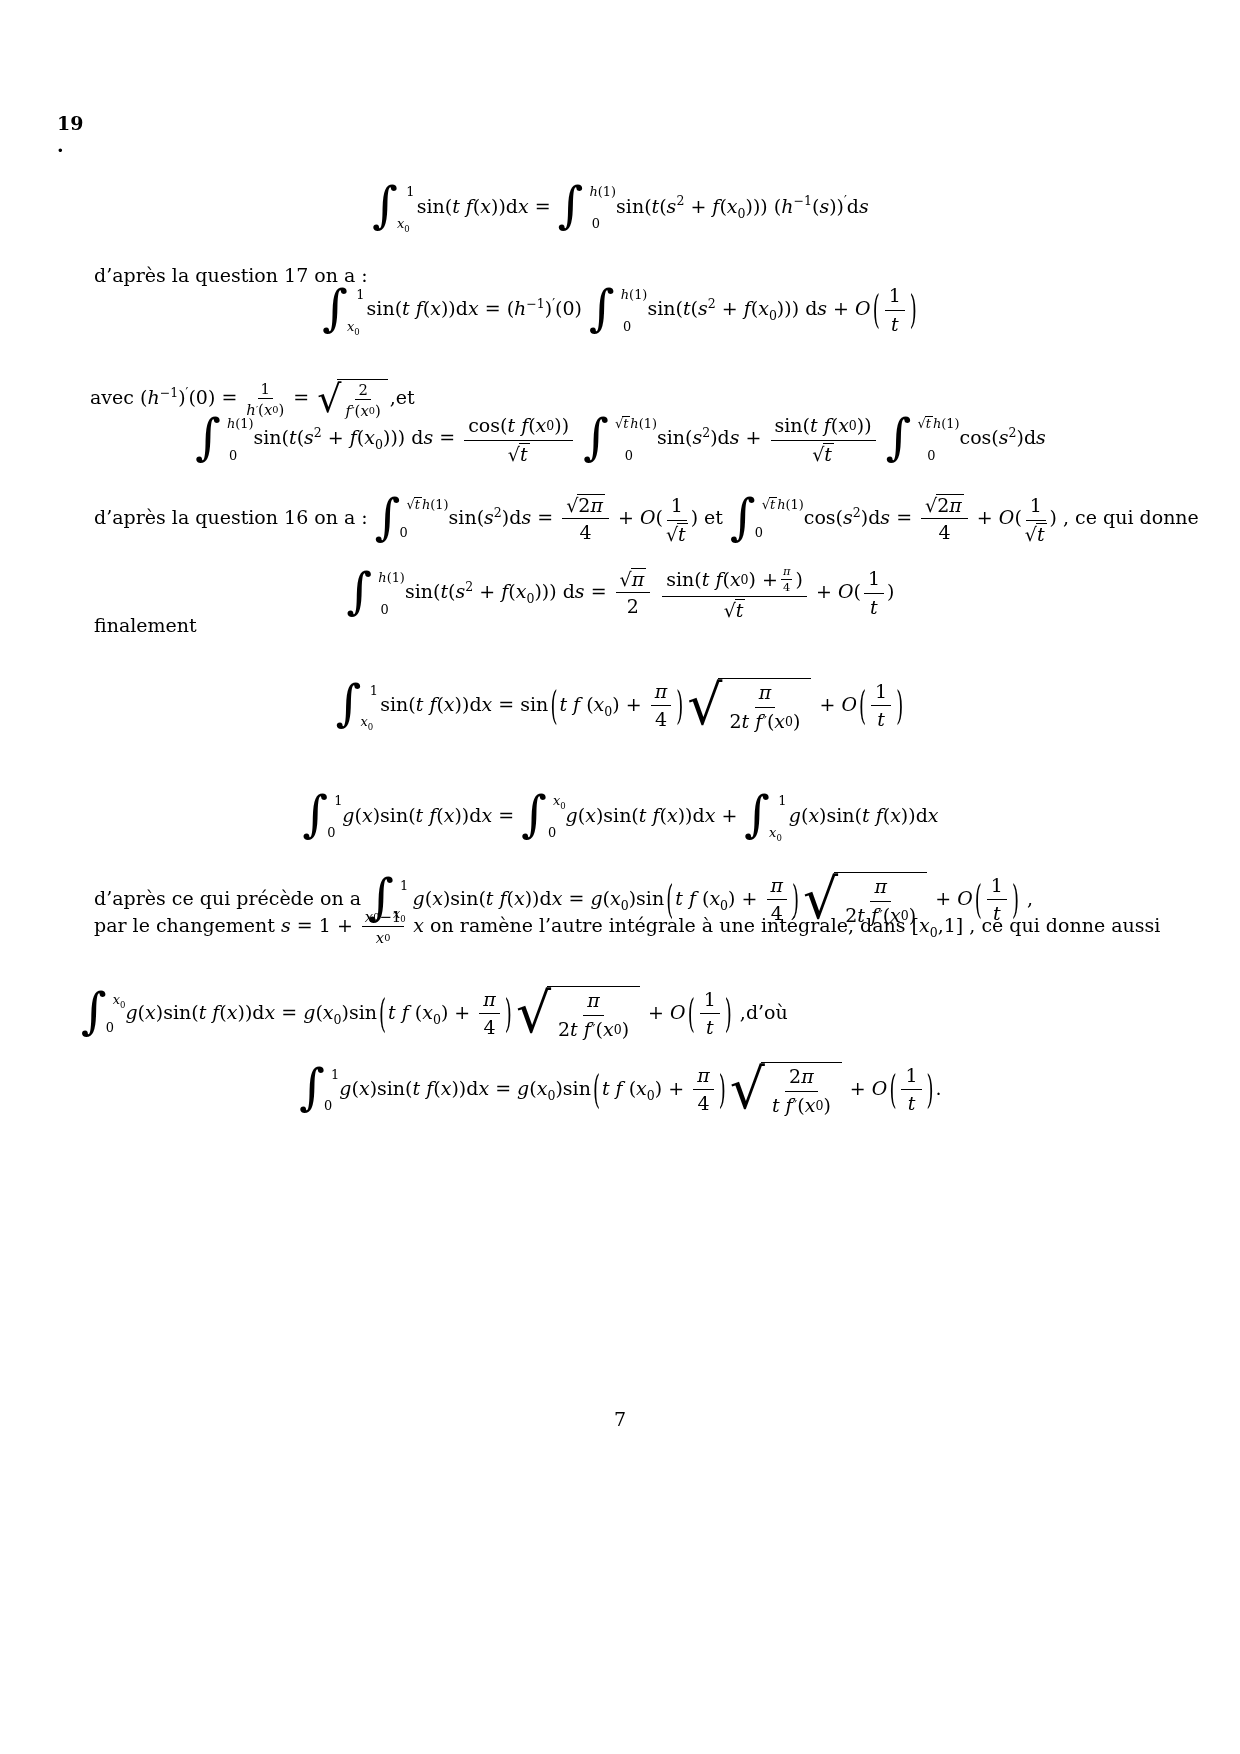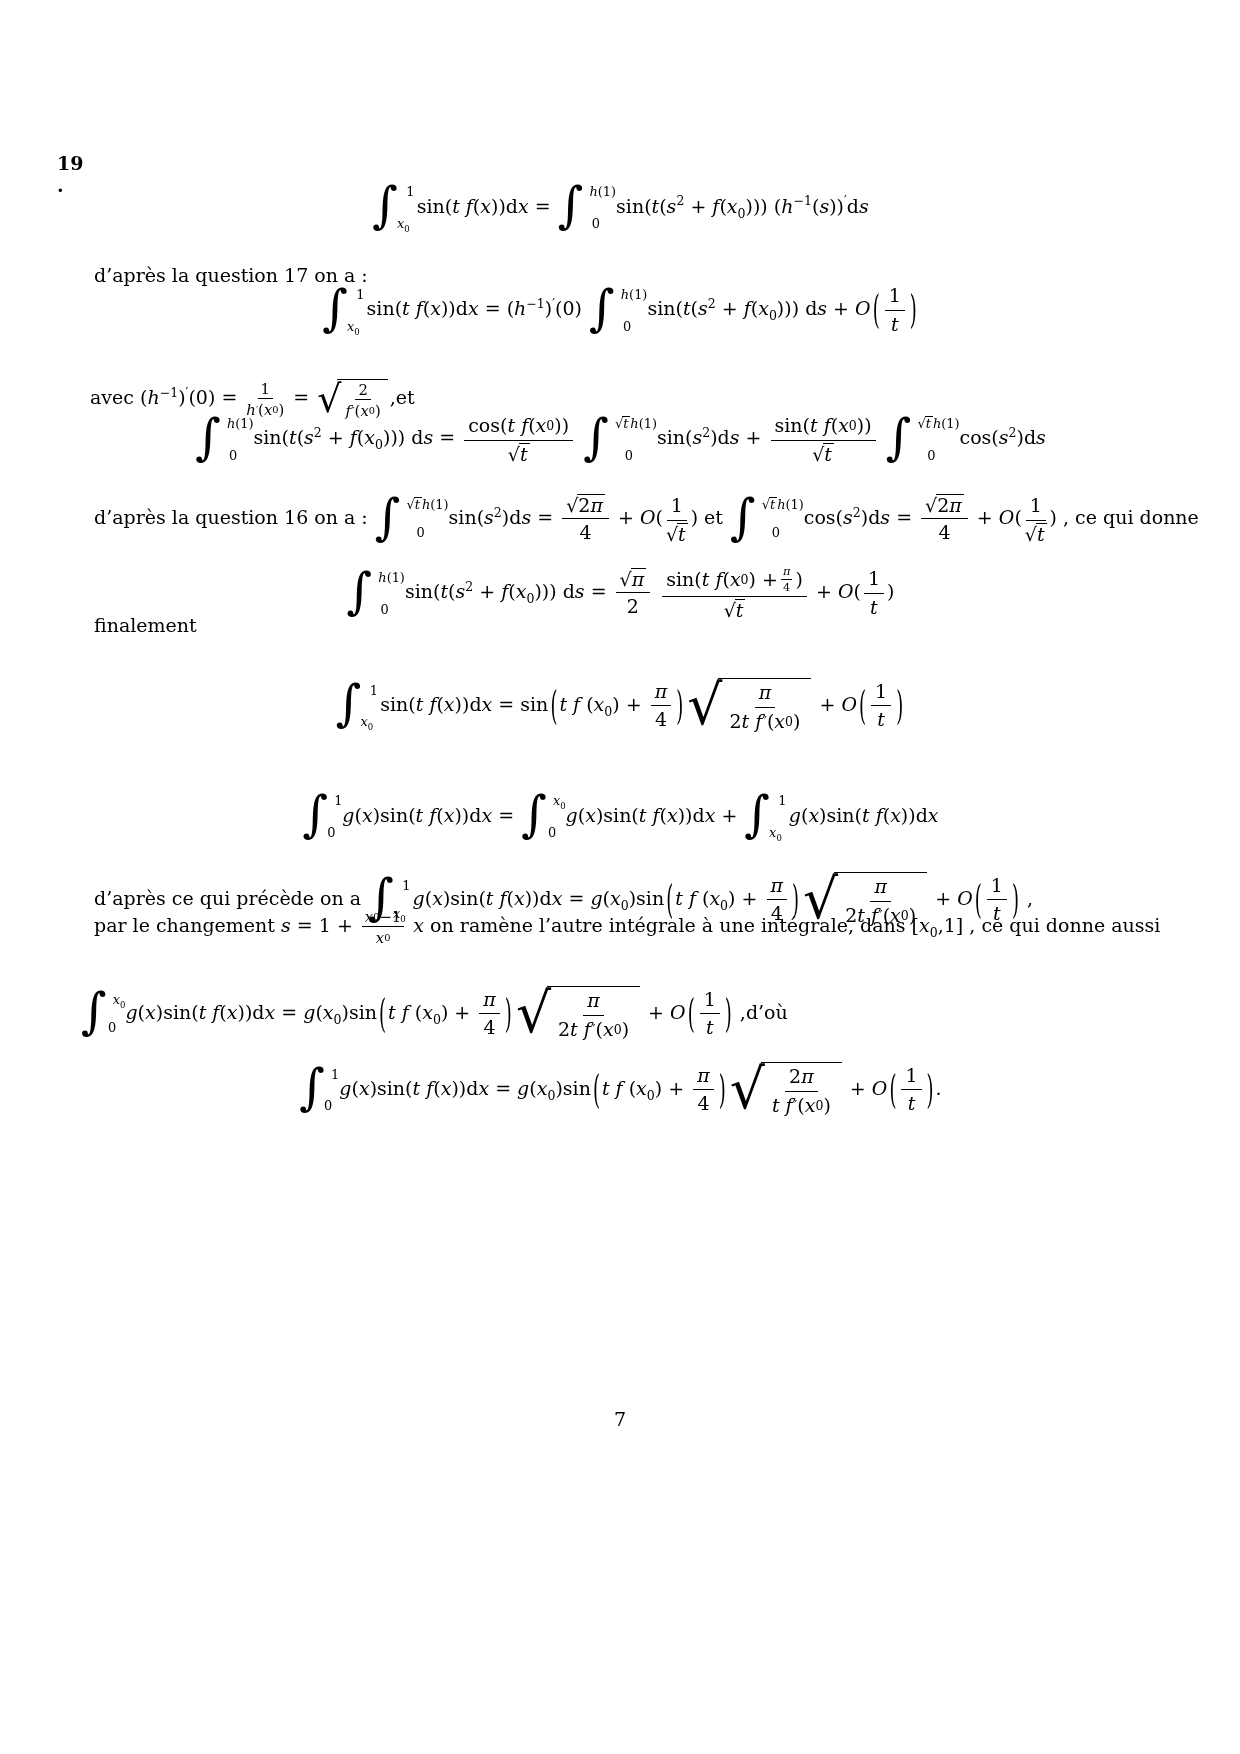"19 ." .inum { margin-top: 40px -> none }
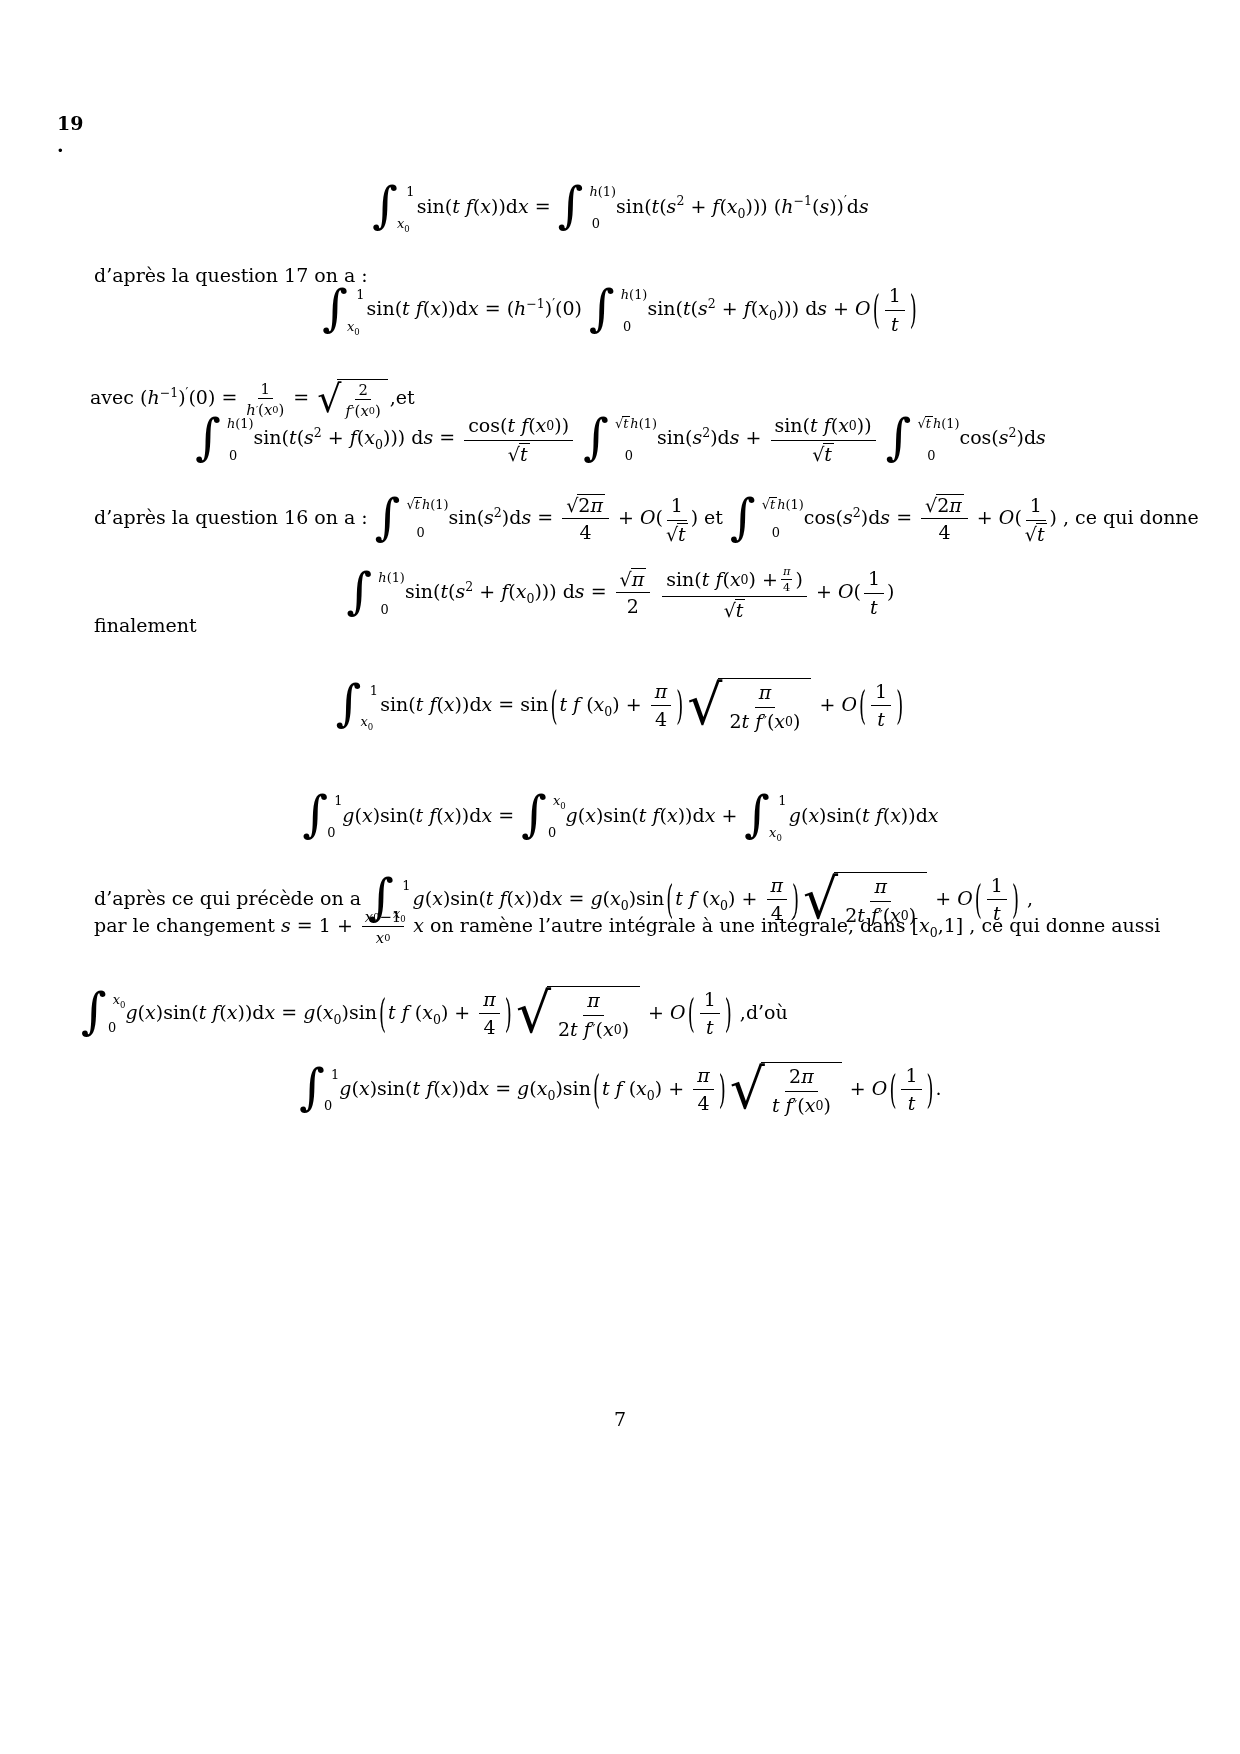"d’après la question 17 on" .mline { text-align: center -> none }
